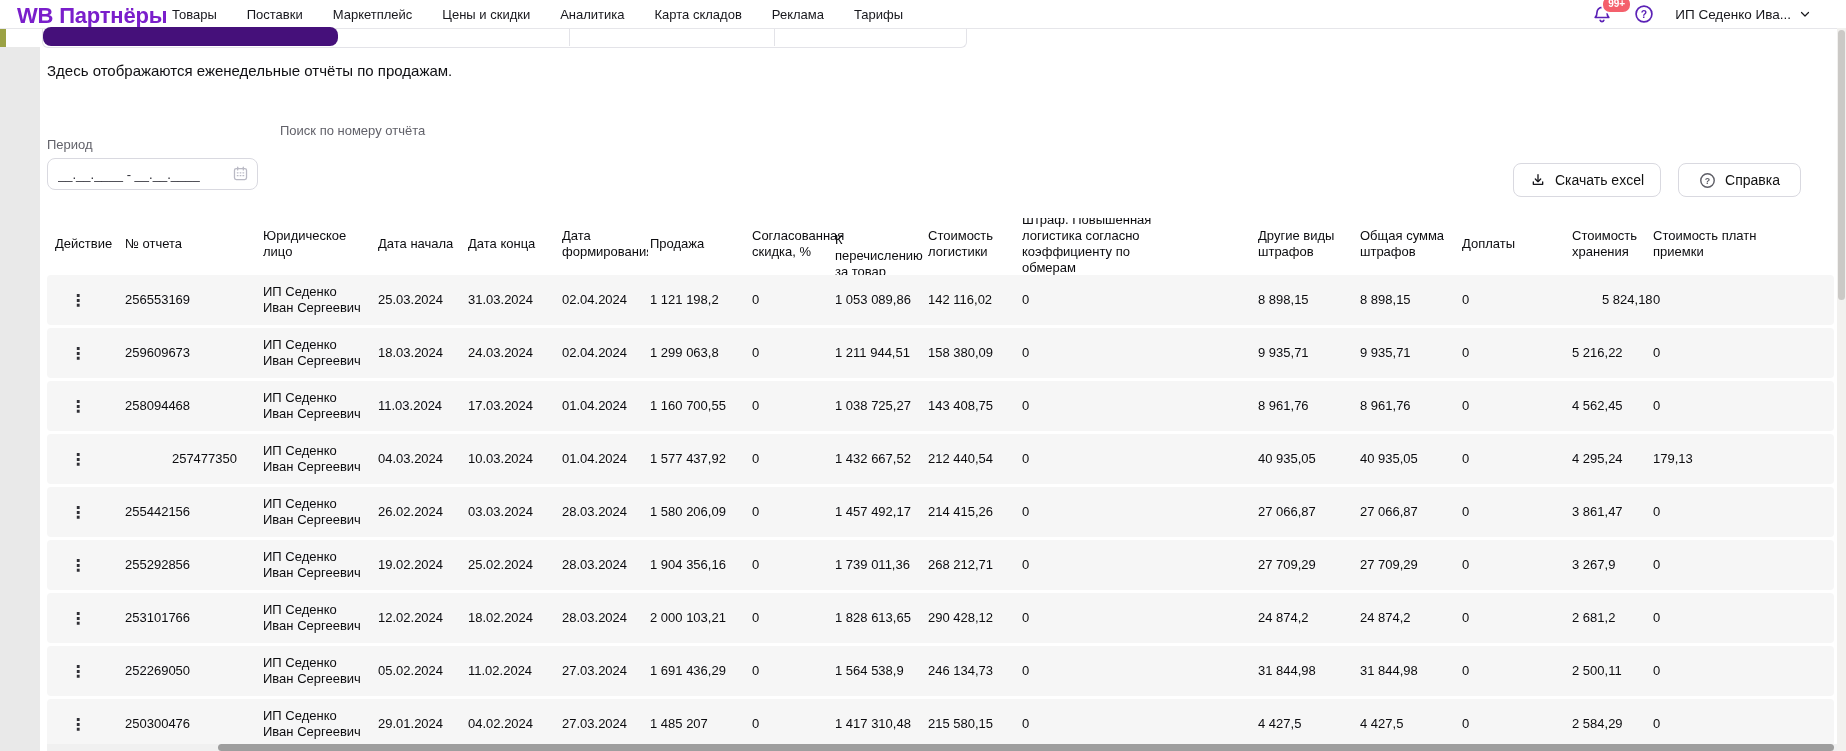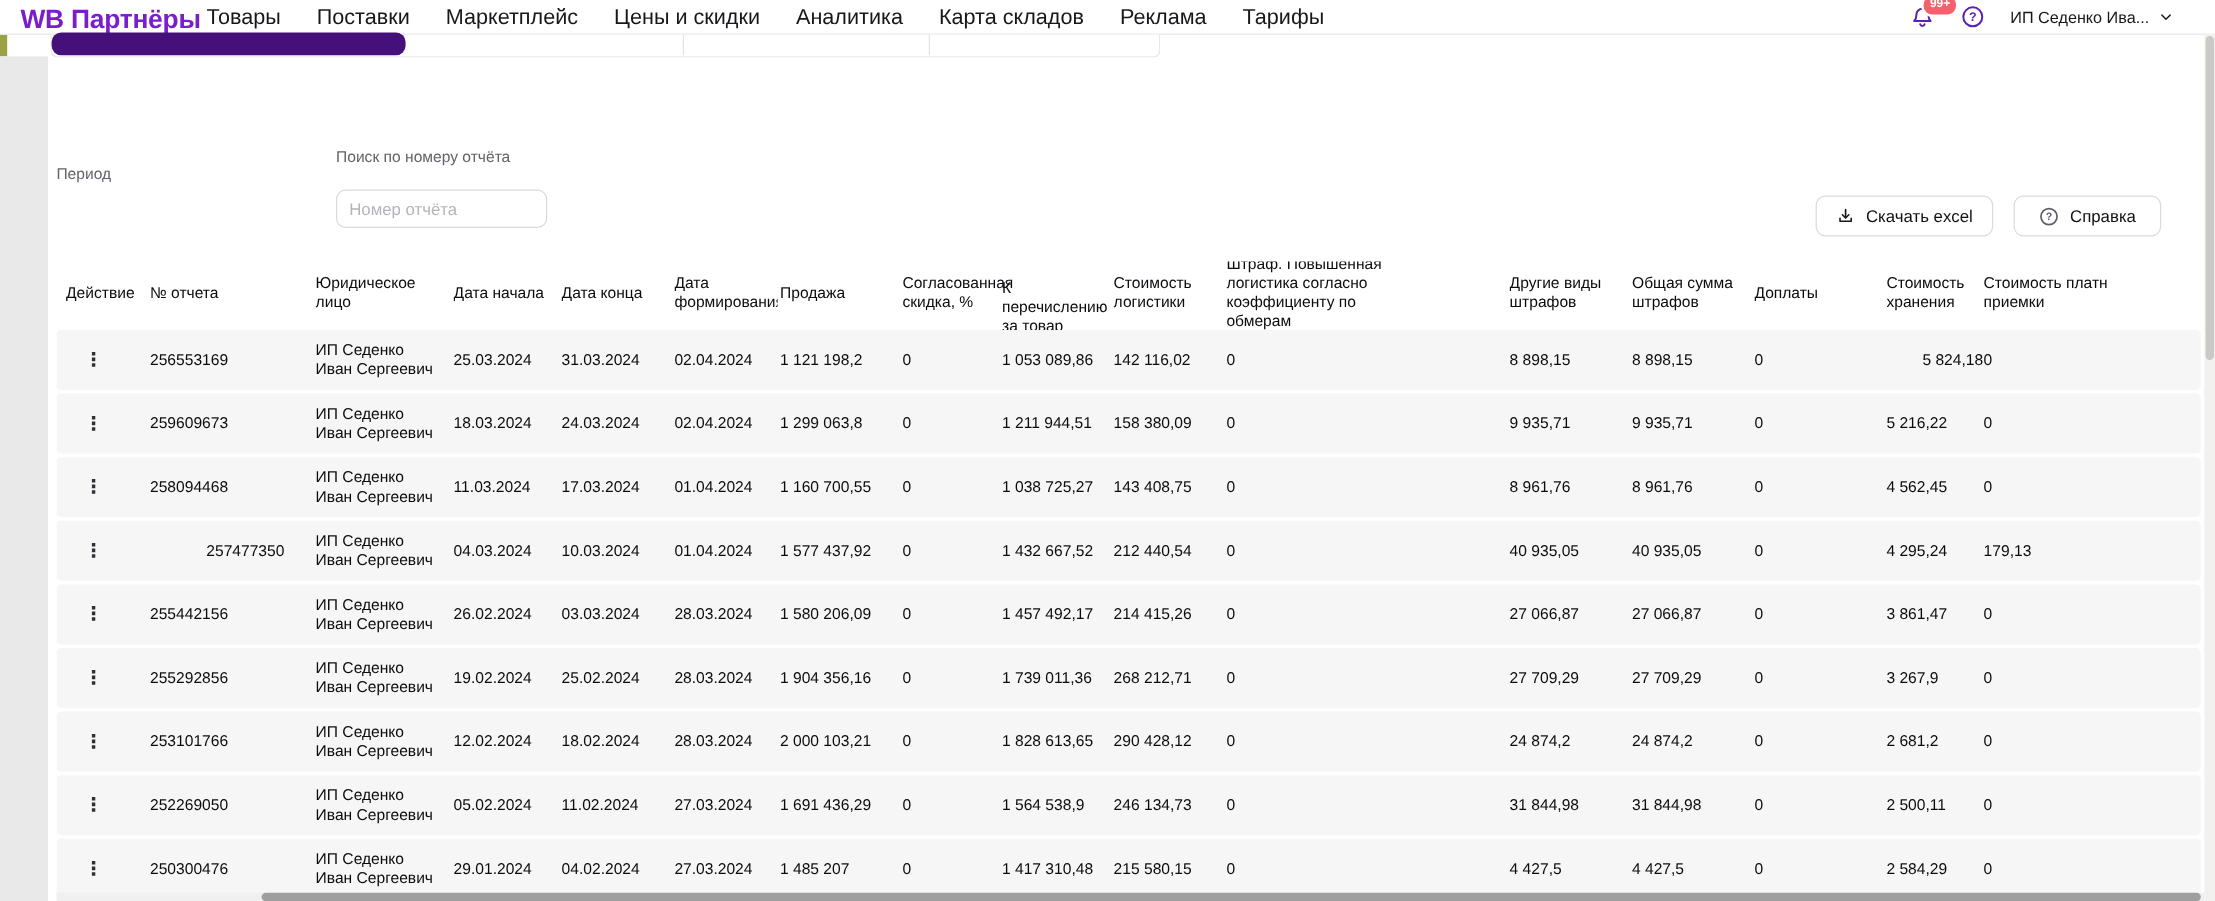"Товары" .nav-item { font-size: 18px -> 13px }
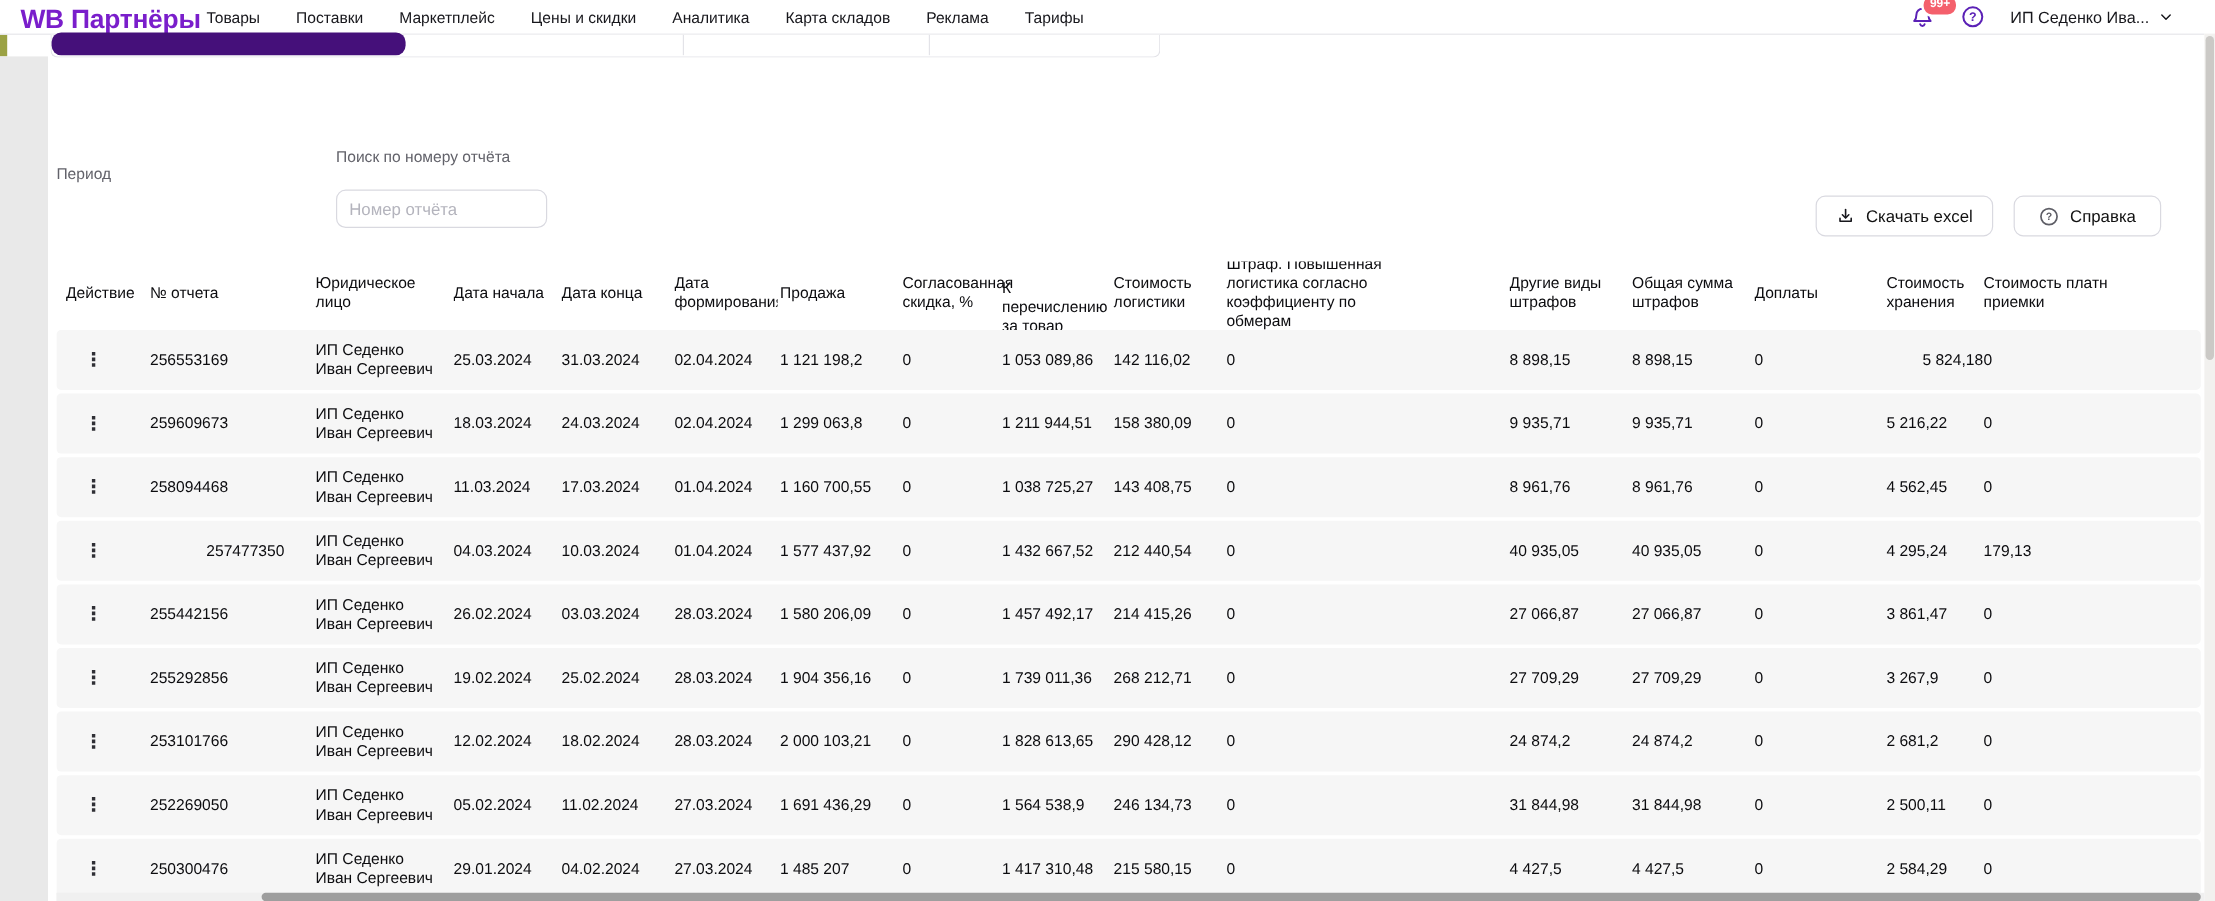"Здесь отображаются еженедельные отчёты" div { html: none -> <div>Здесь отображаются еженедельные отчёты по продажам.</div> }
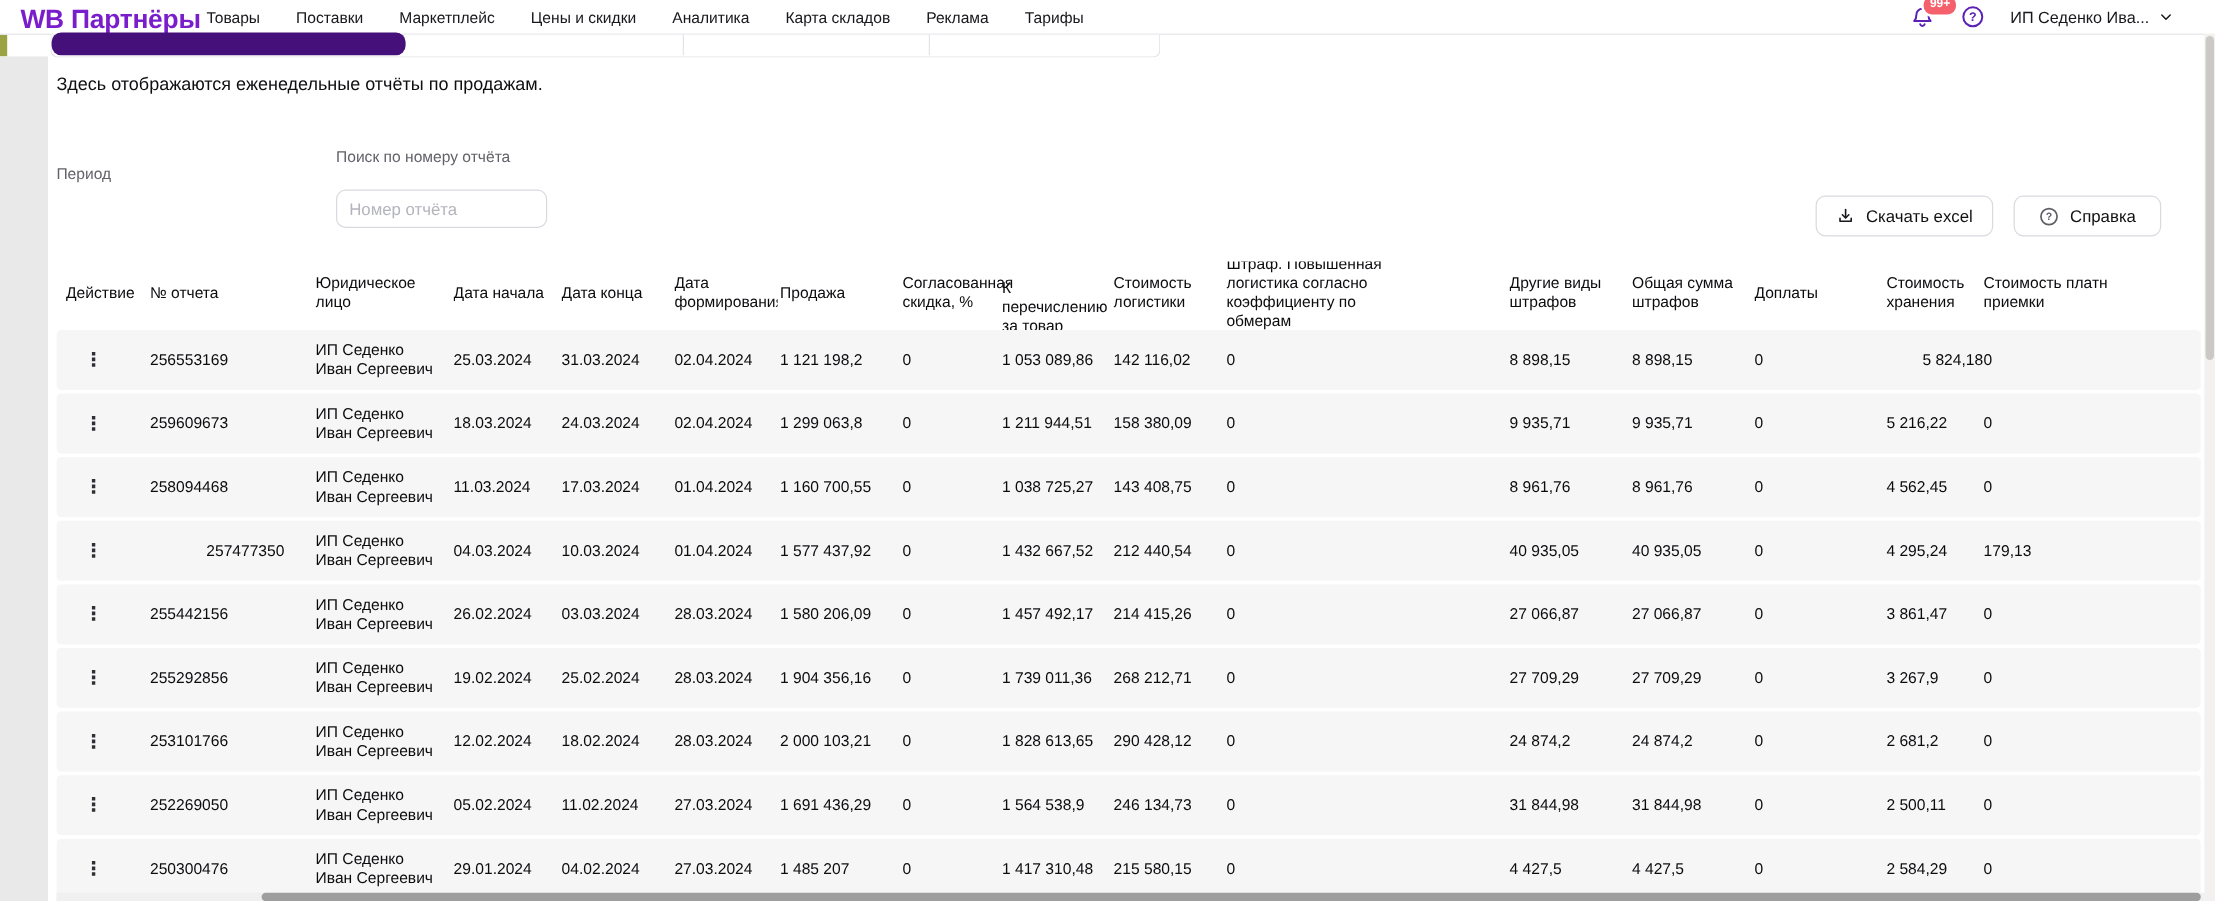"__.__.____ - __.__.____" div.date-wrap { html: none -> <div> <input> <span> <svg> <rect></rect> <line></line> <line></line> <line></line> <line></line> <line></line> <line></line> <line></line> <line></line> </svg> </span> </div> }
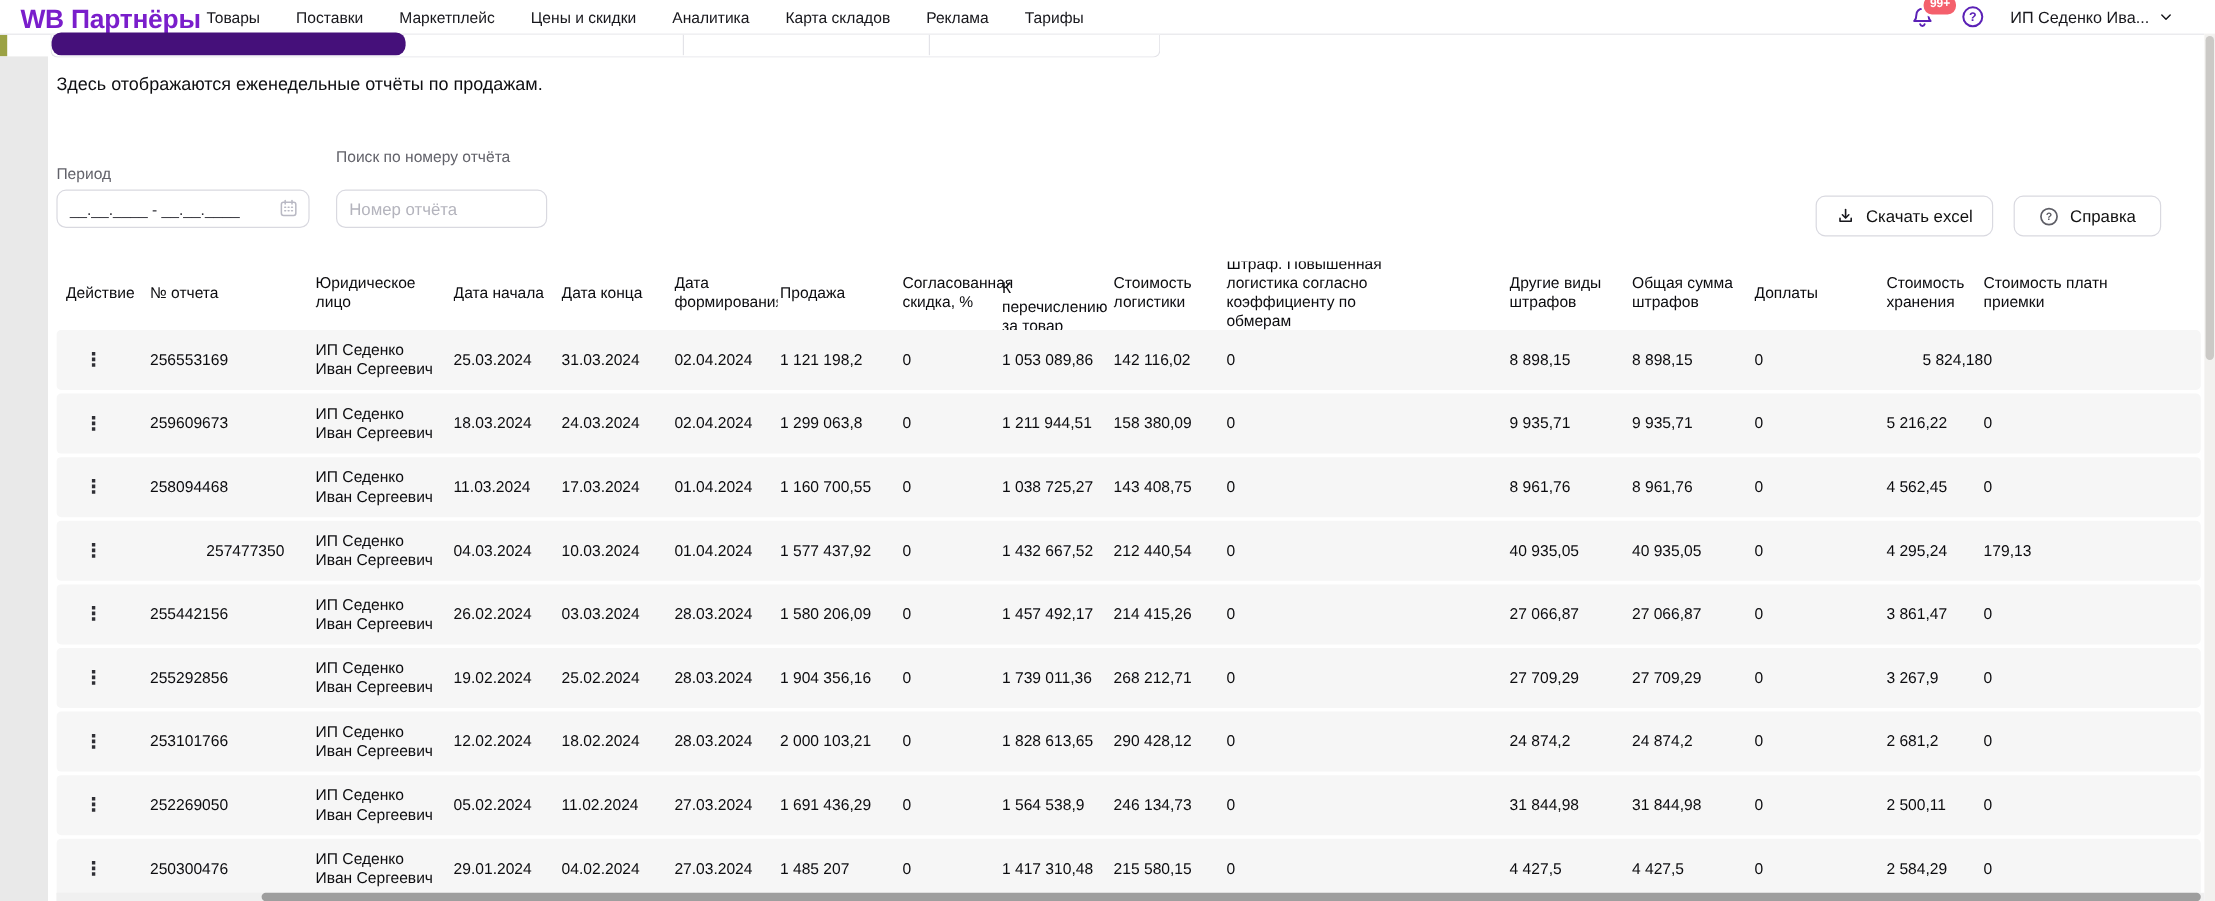"Номер отчёта" input.finput { html: <input> -> none }
